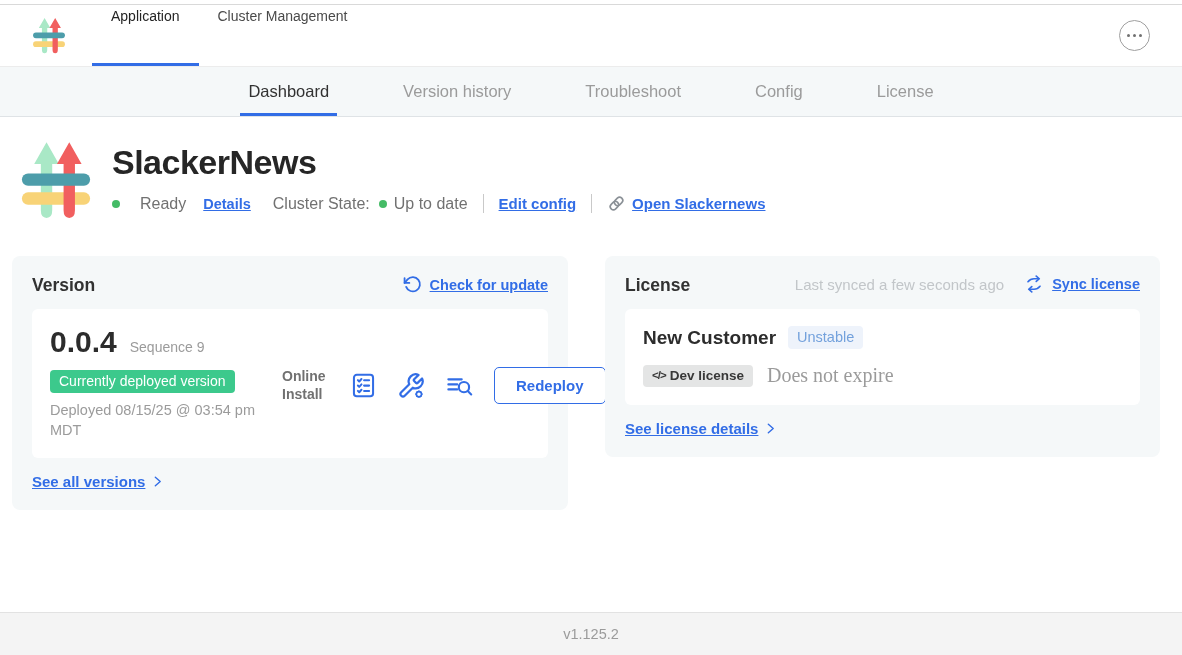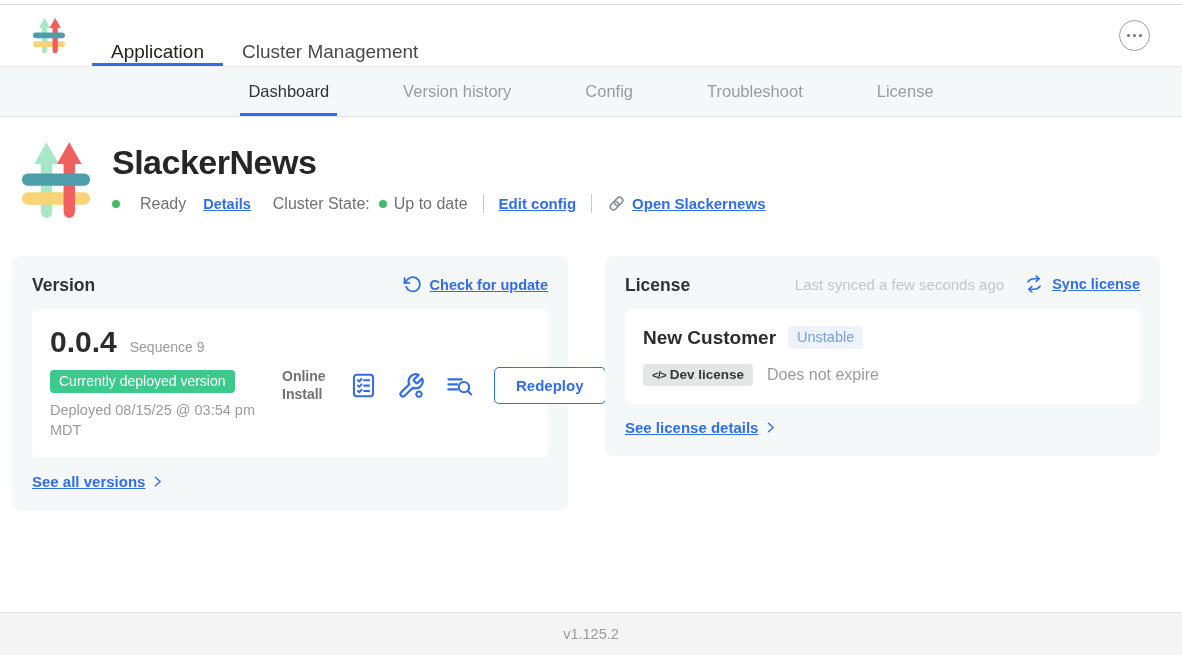"Application" .ptab { align-items: flex-end -> flex-start; font-size: 19px -> 14px }
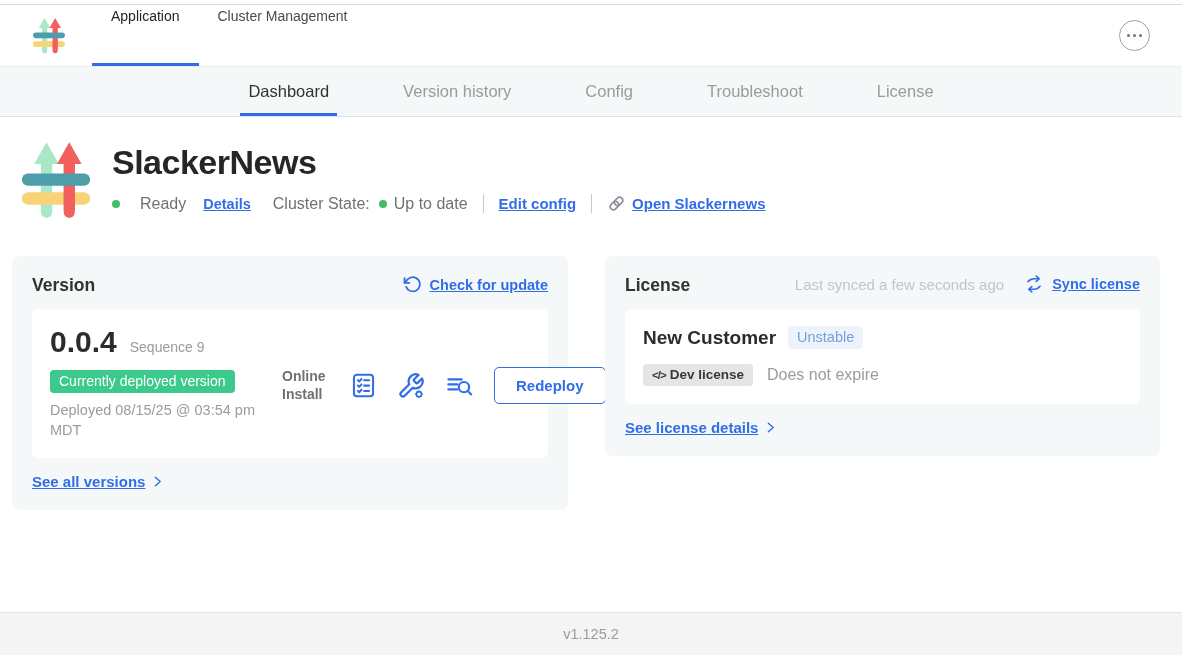"Config" div.stab { order: before "Troubleshoot" -> after "Troubleshoot" }
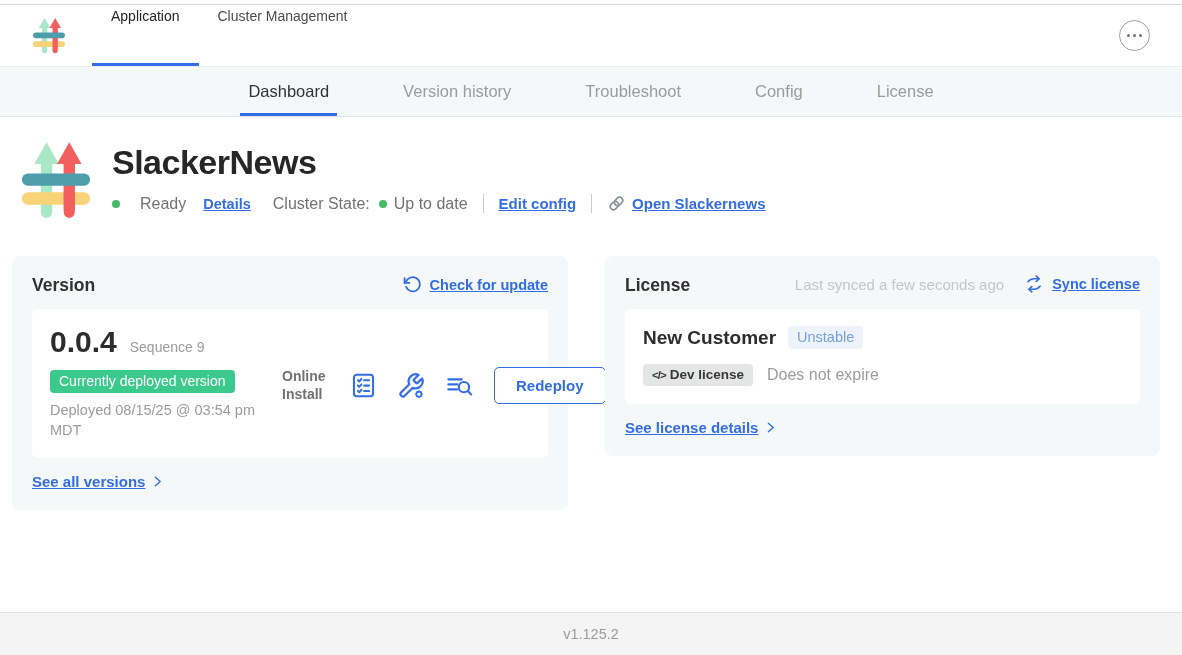"Does not expire" .expiry { font-family: none -> Liberation Serif, serif; font-size: 16px -> 20px }
